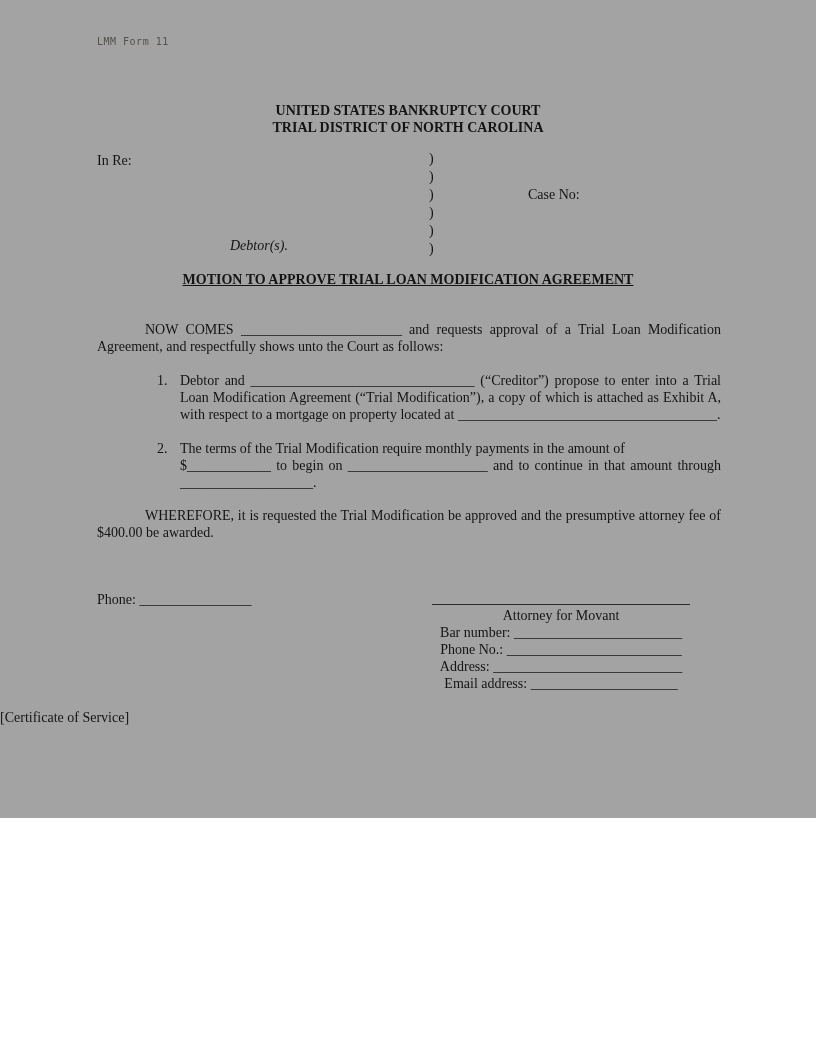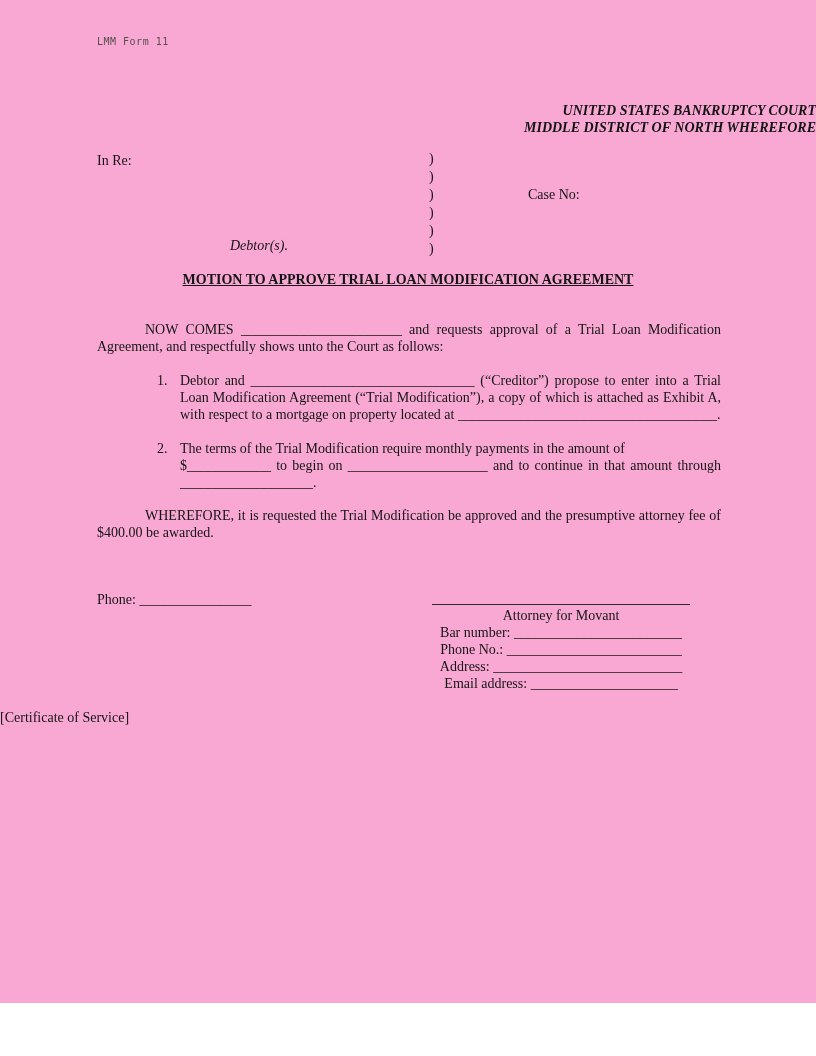"LMM Form 11" .page { background: #f9a8d4 -> #a3a3a3; height: 1003px -> 818px }
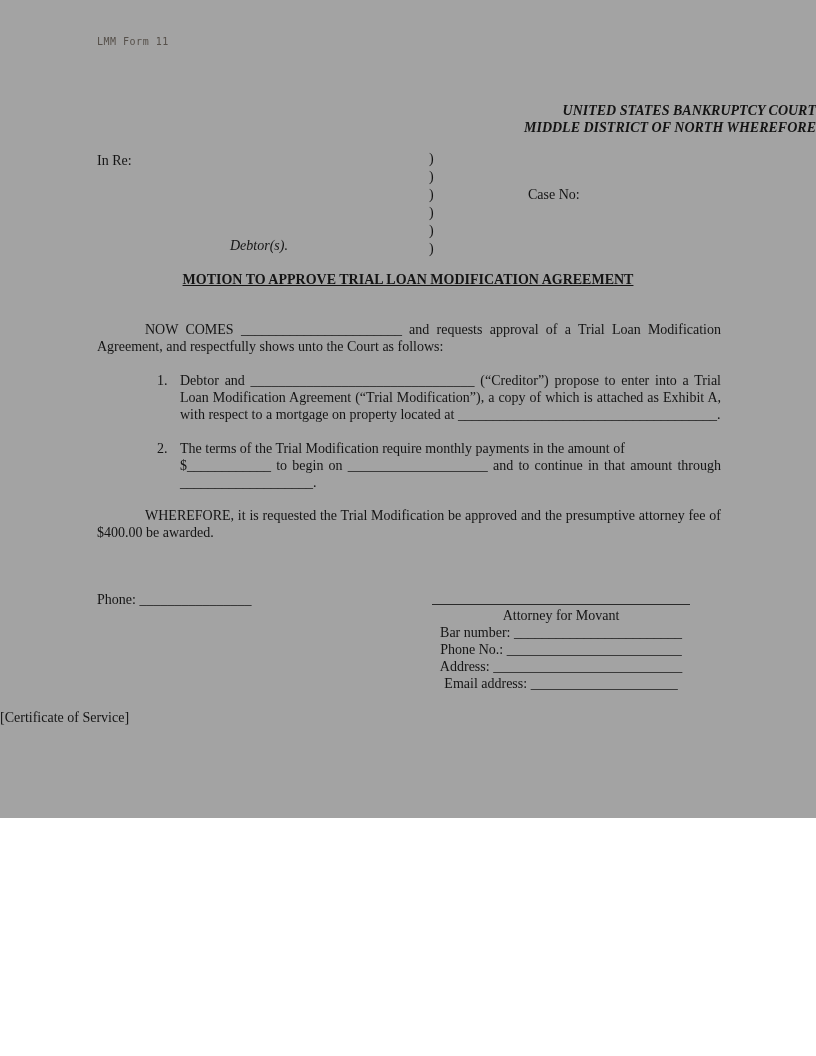"UNITED STATES BANKRUPTCY COURT" .court-header { font-style: italic -> none; text-align: right -> center }
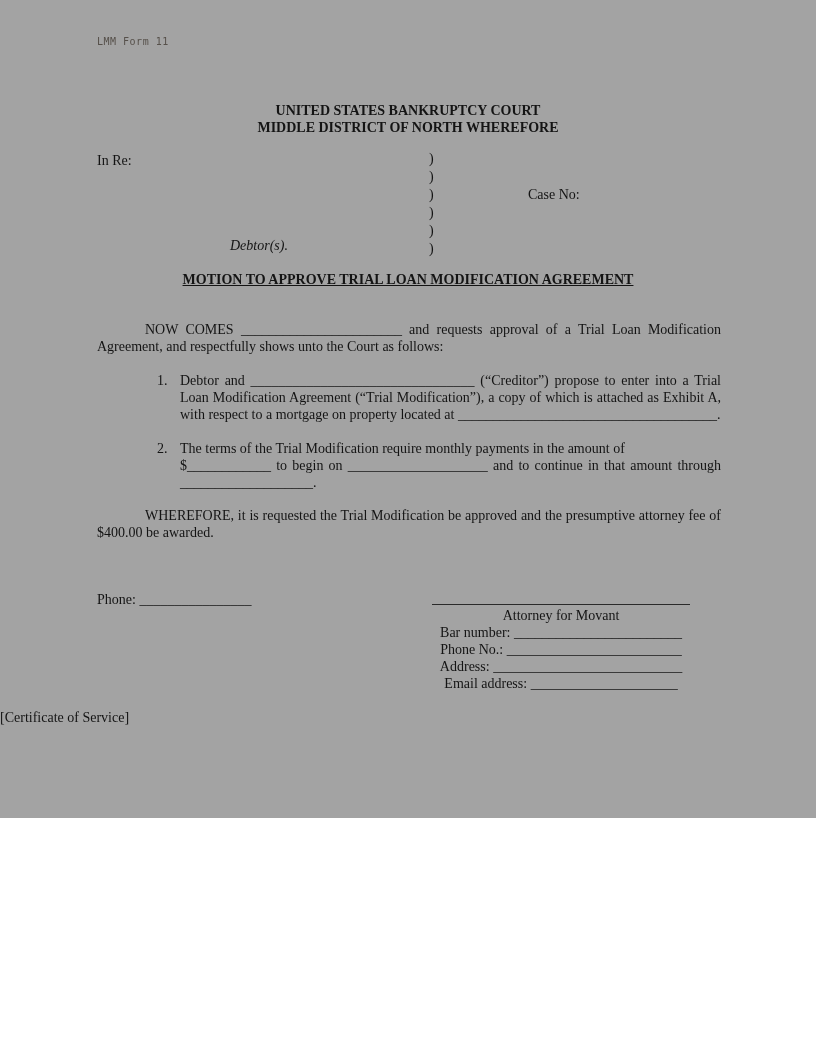"MIDDLE DISTRICT OF NORTH WHEREFORE" div { text: MIDDLE DISTRICT OF NORTH WHEREFORE -> TRIAL DISTRICT OF NORTH CAROLINA }
